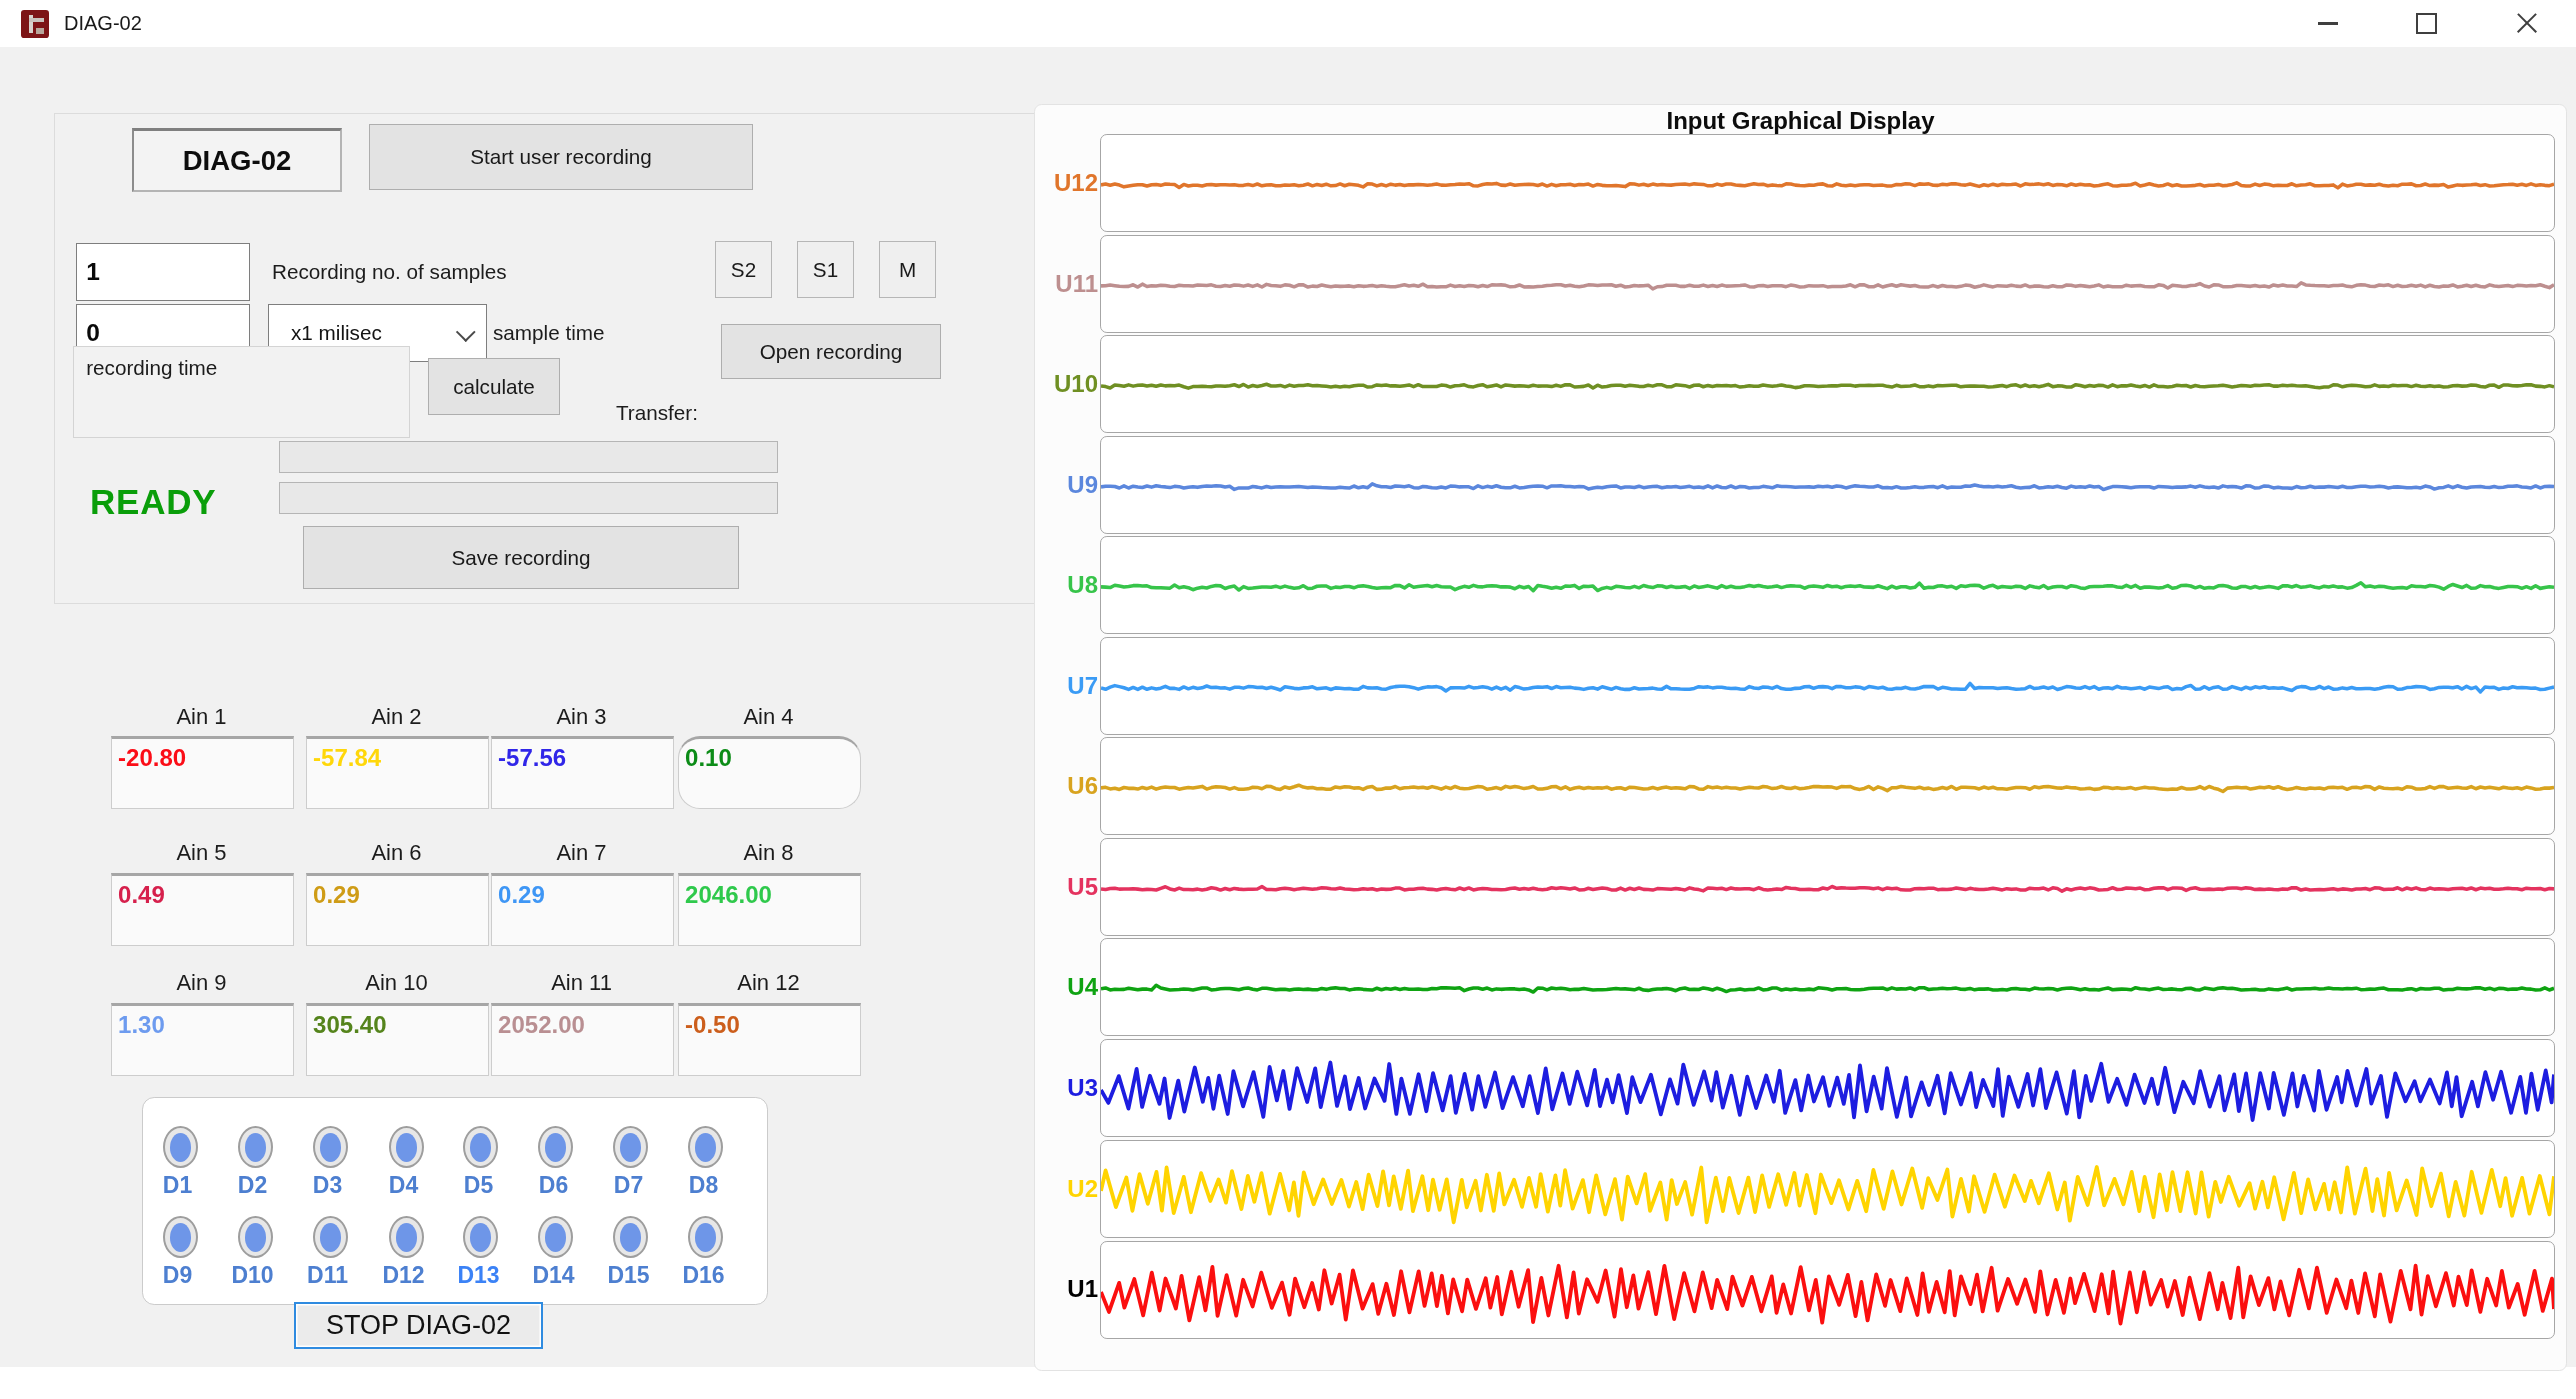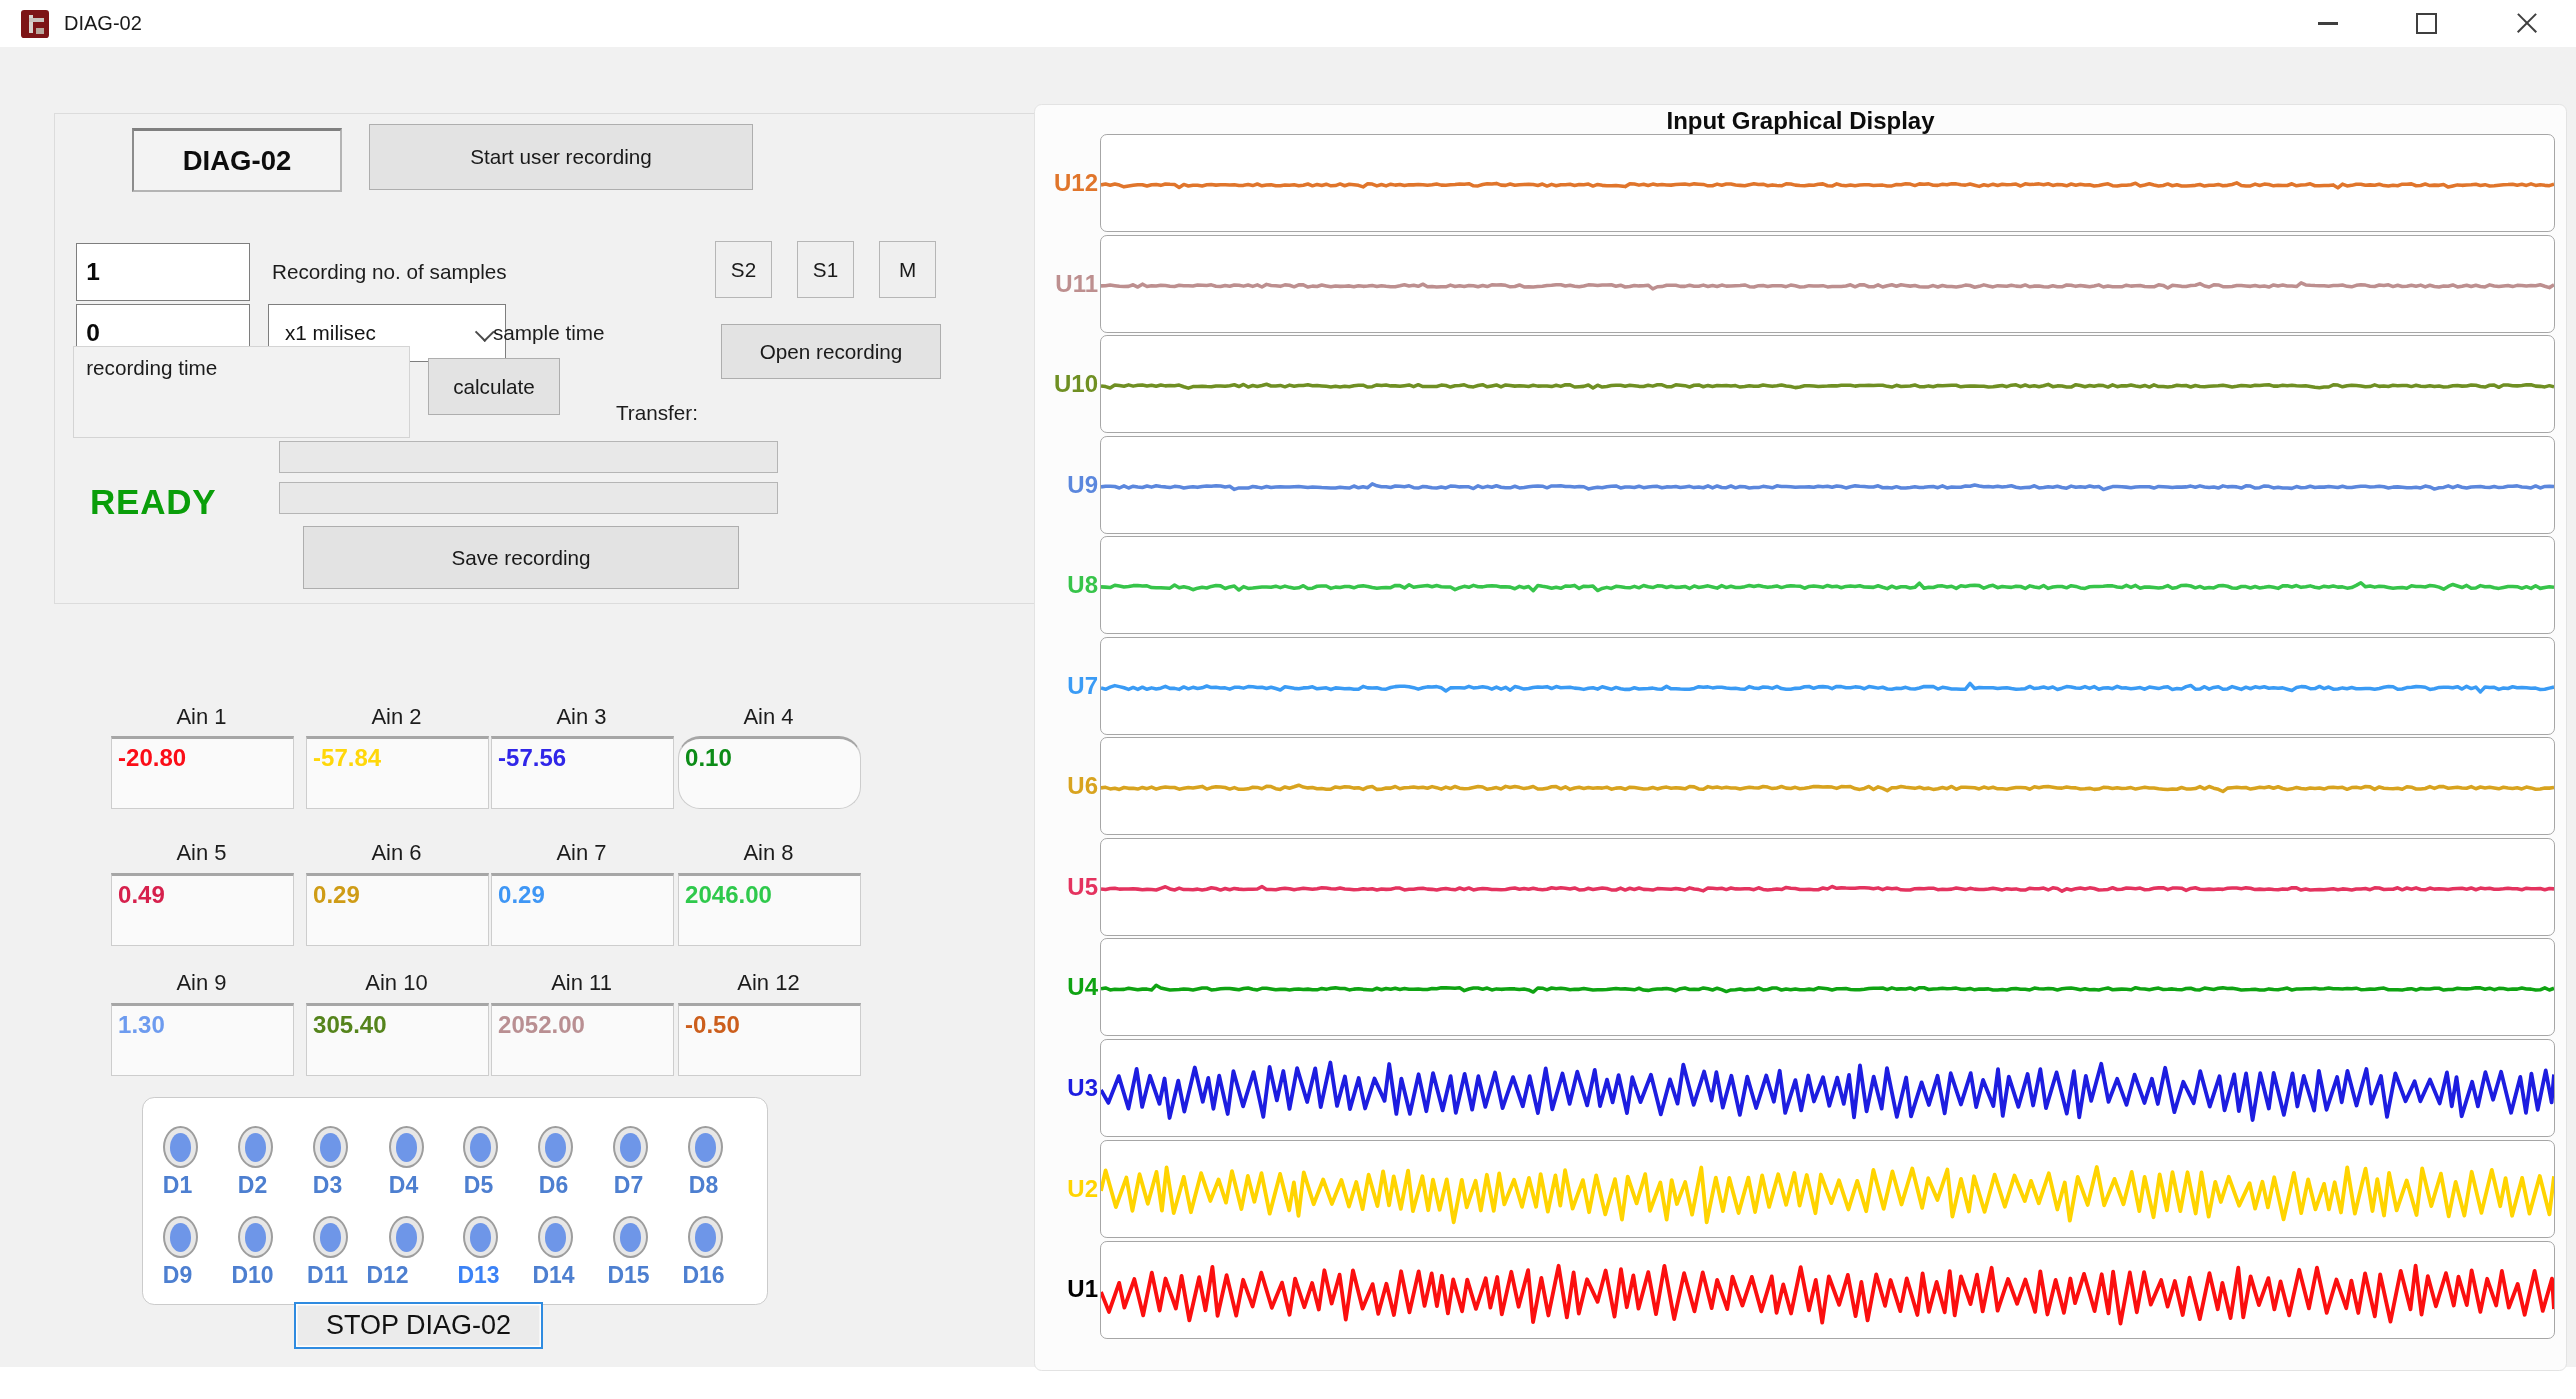"x1 milisec" .select { padding-left: 16px -> 22px; width: 238px -> 219px }
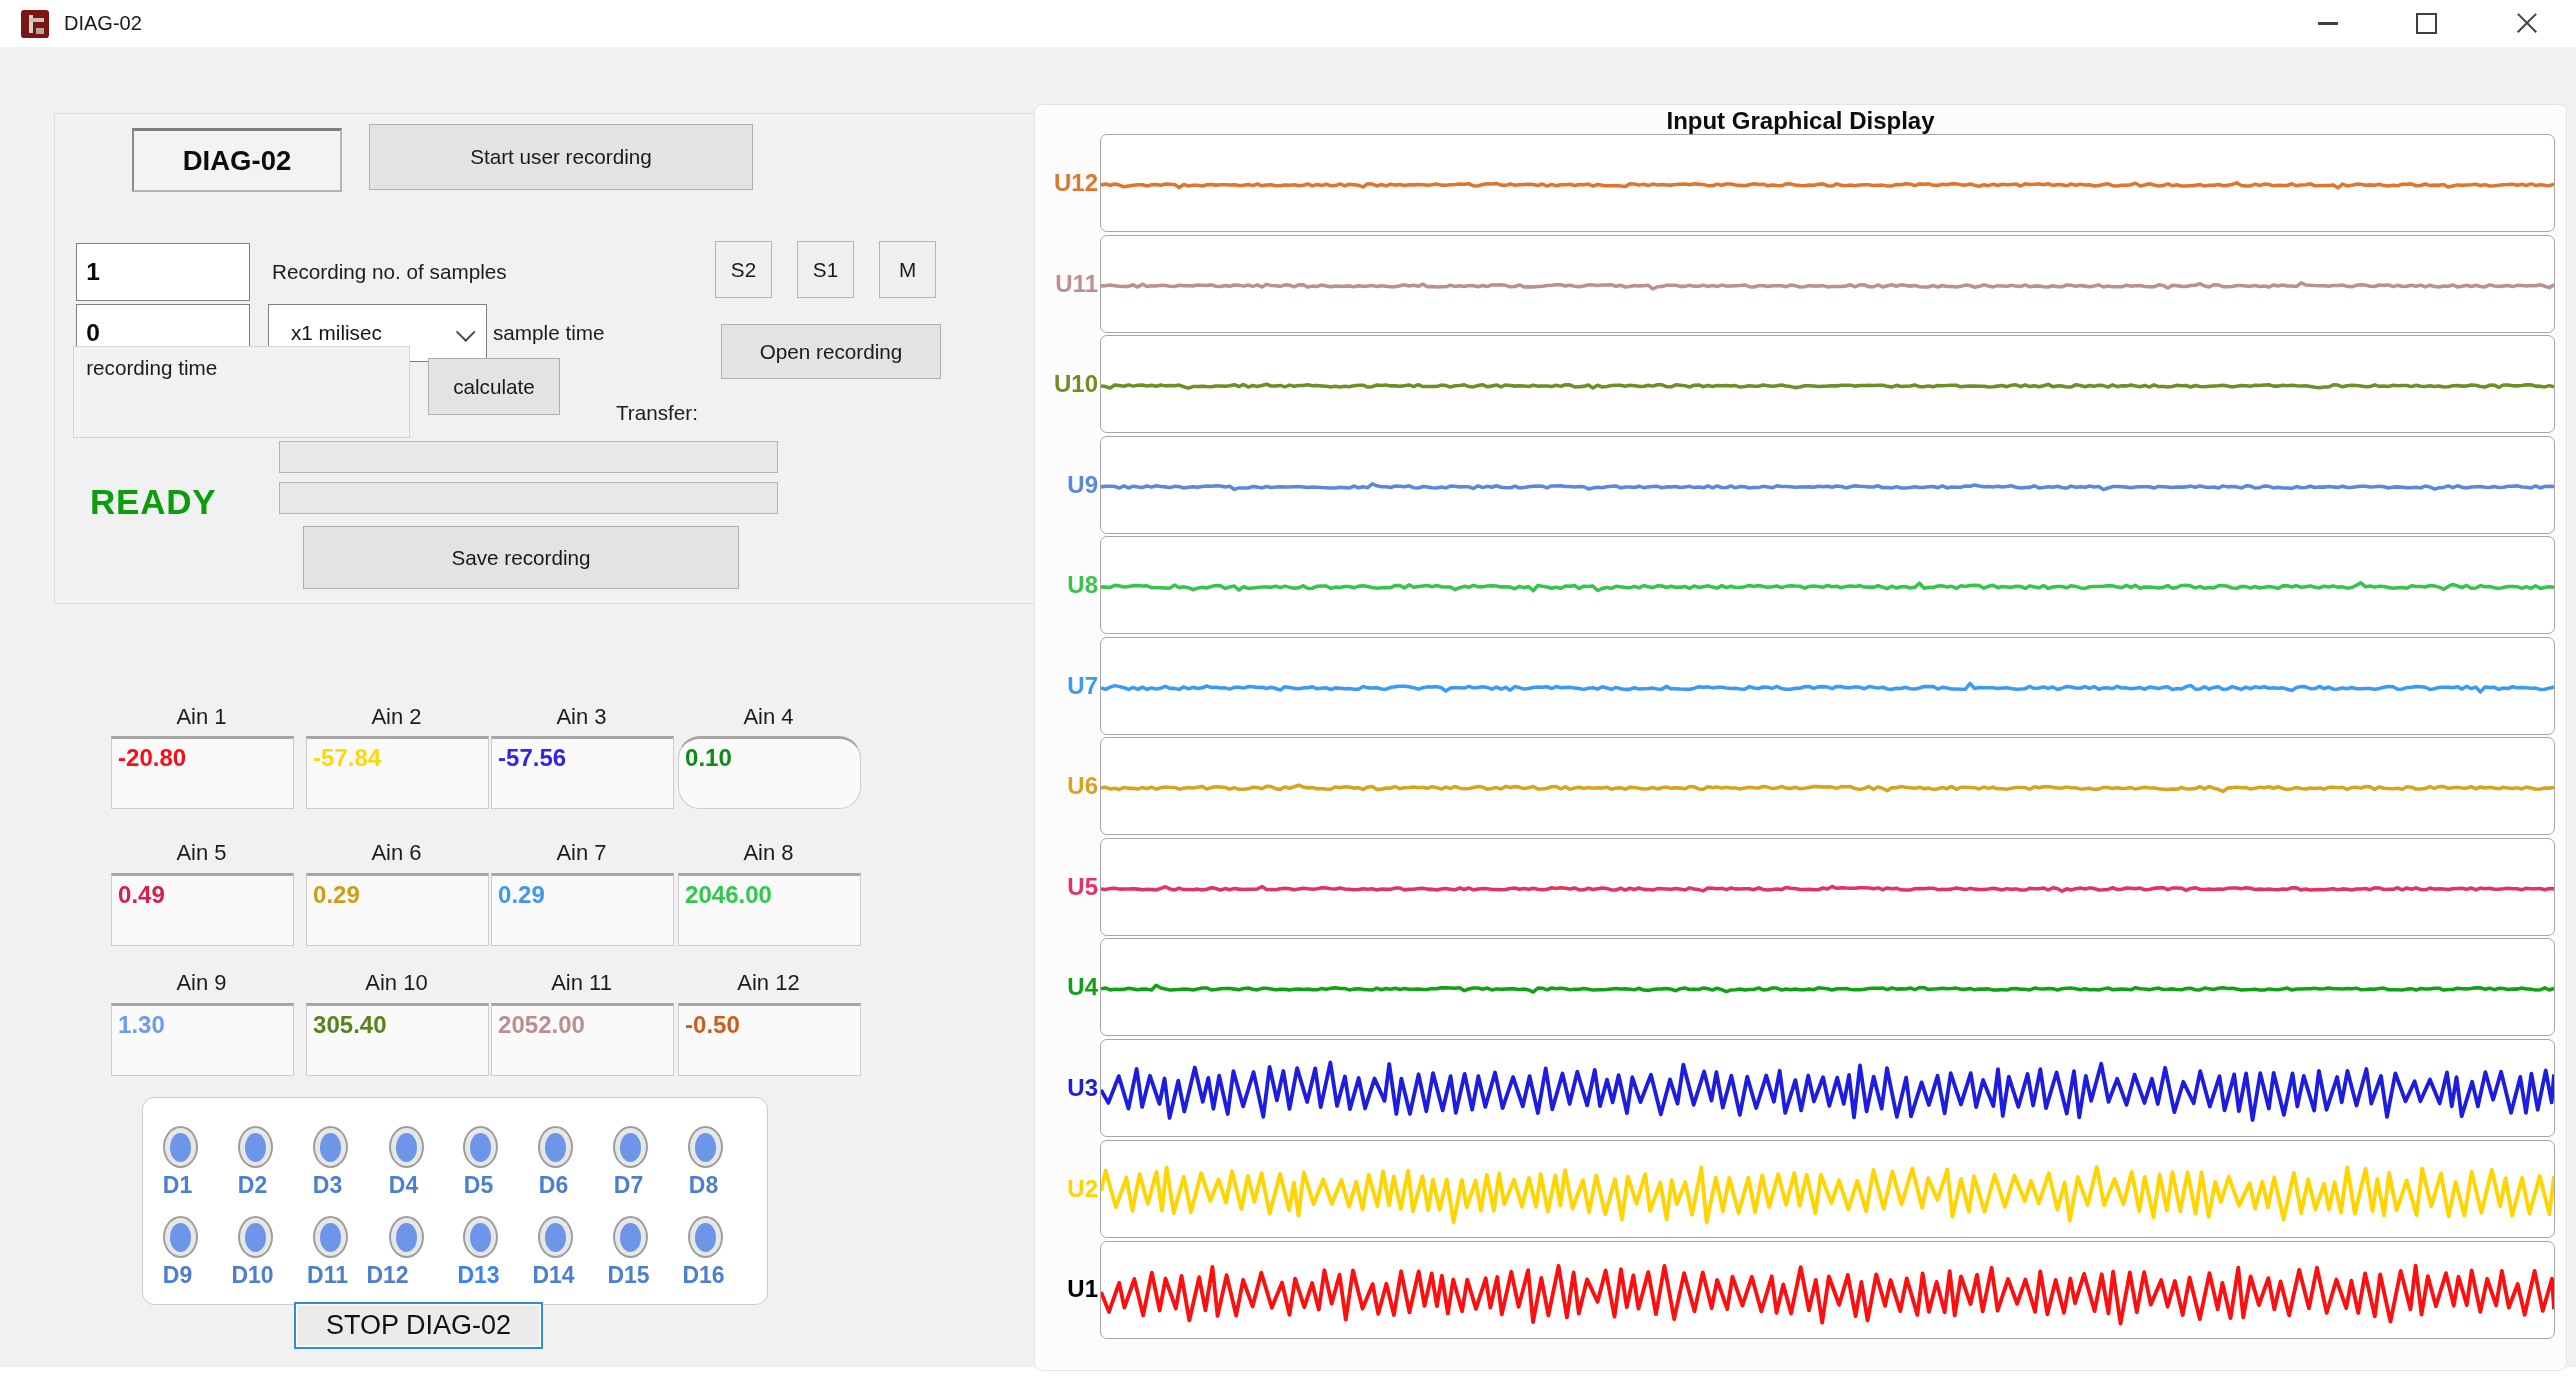"D12" div.led-label { left: 351px -> 367px }
